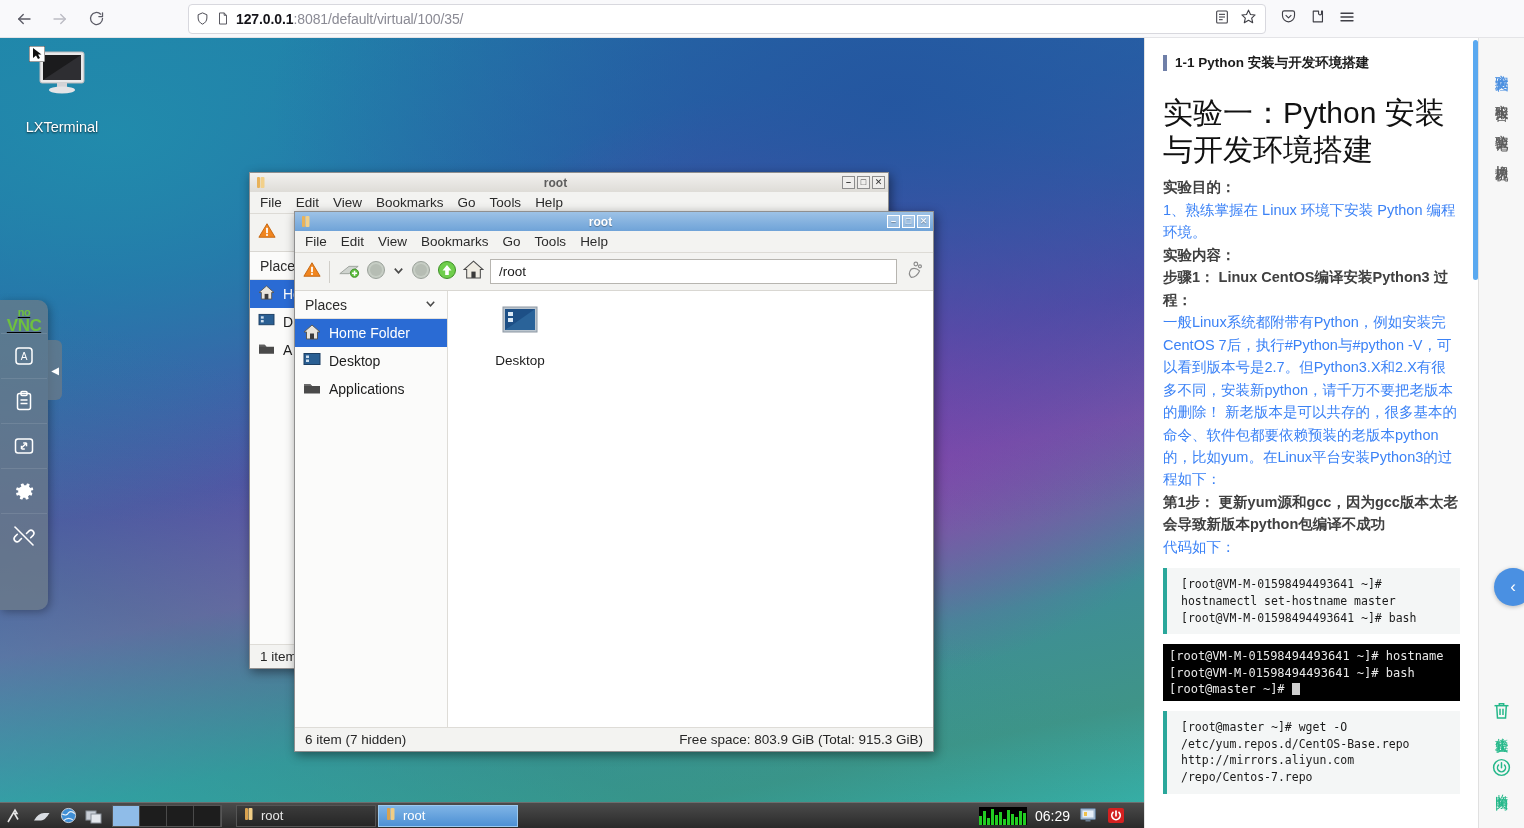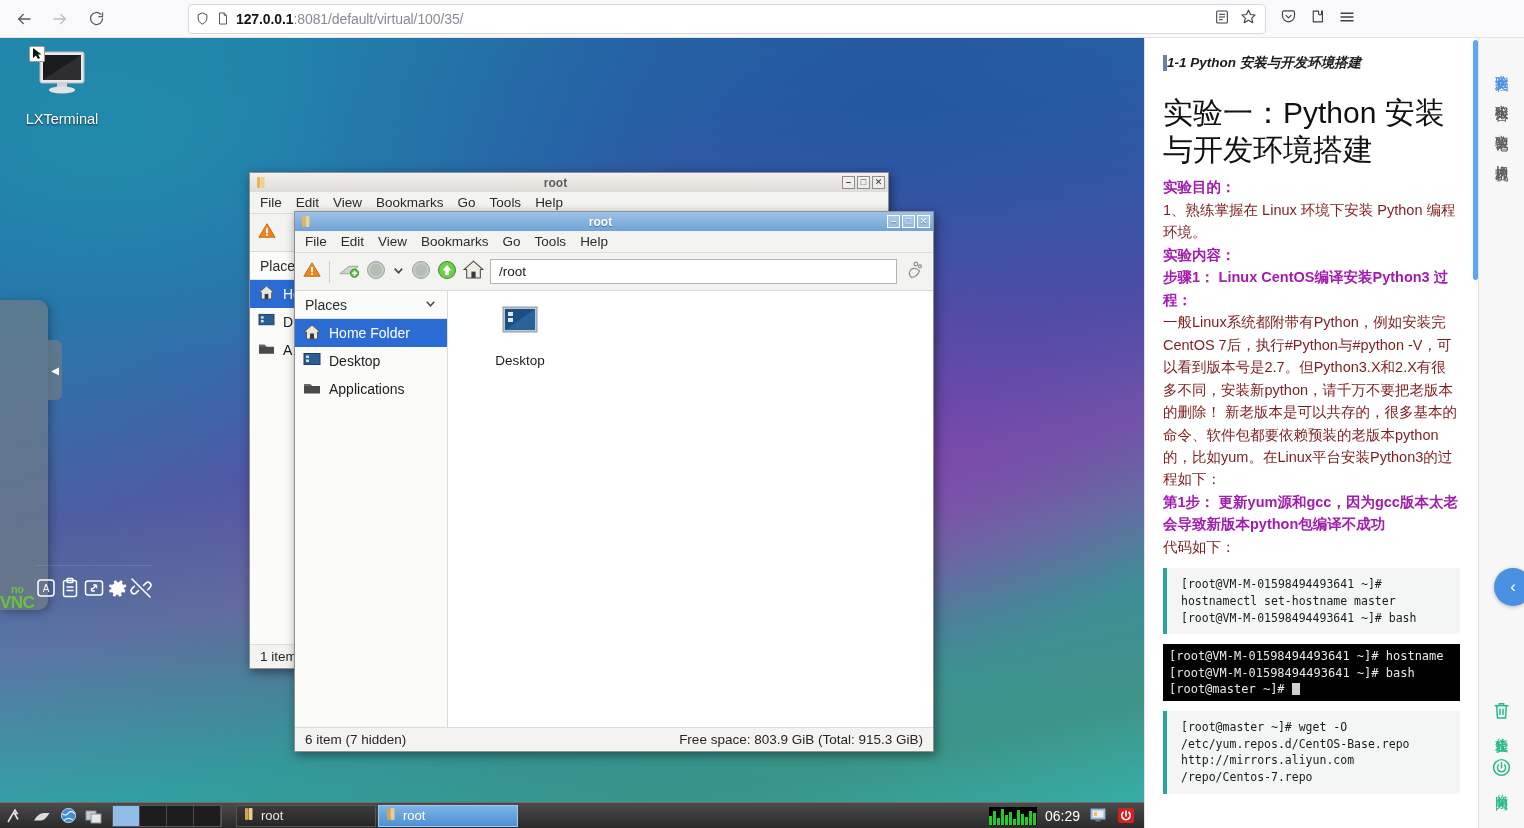"1-1 Python 安装与开发环境搭建" .doc-breadcrumb { font-style: italic -> none; gap: none -> 8px }
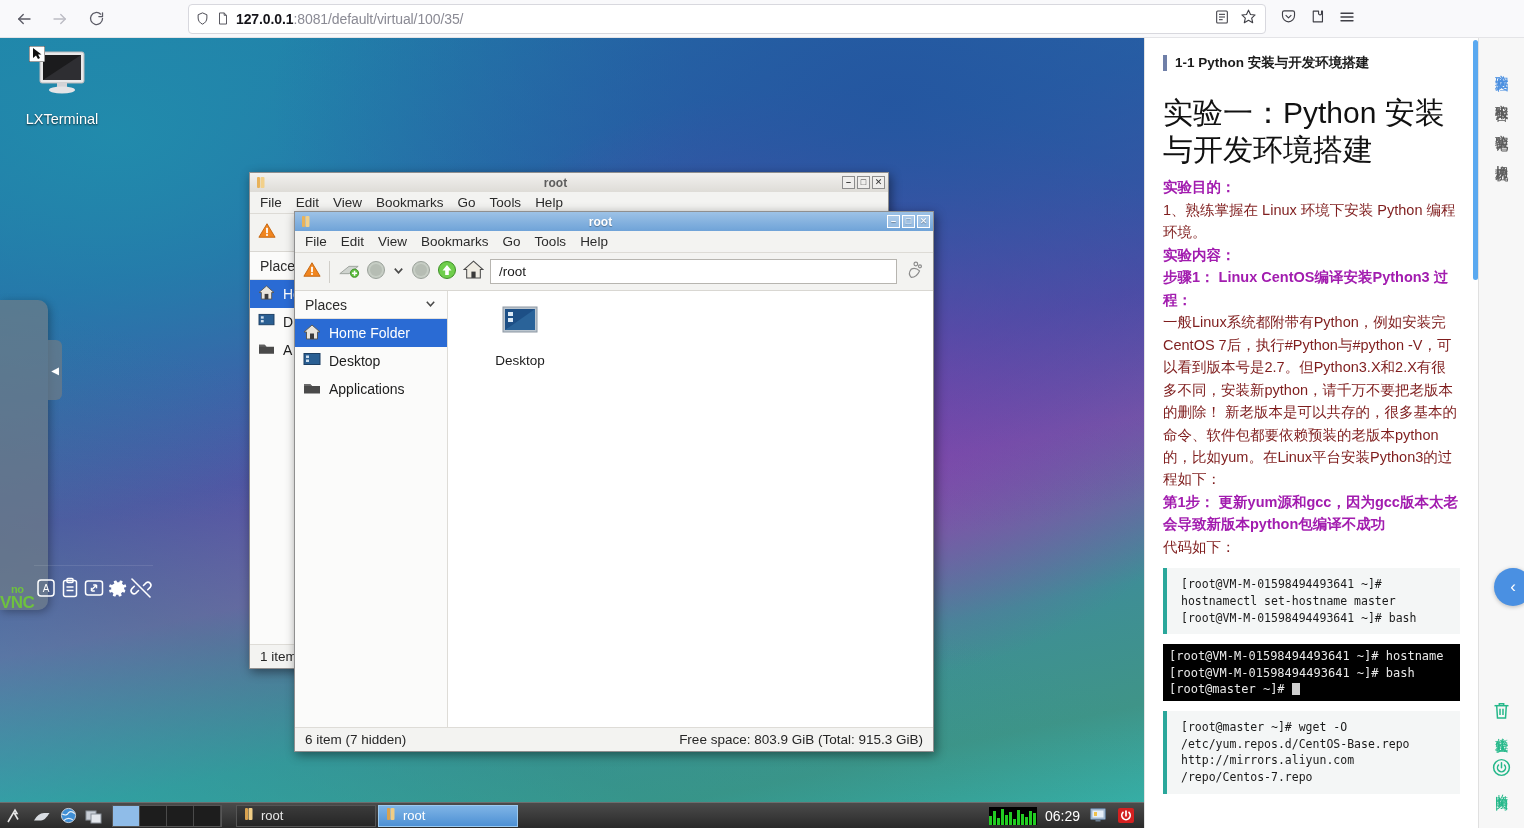"LXTerminal" .desk-icon { gap: 9px -> 17px }
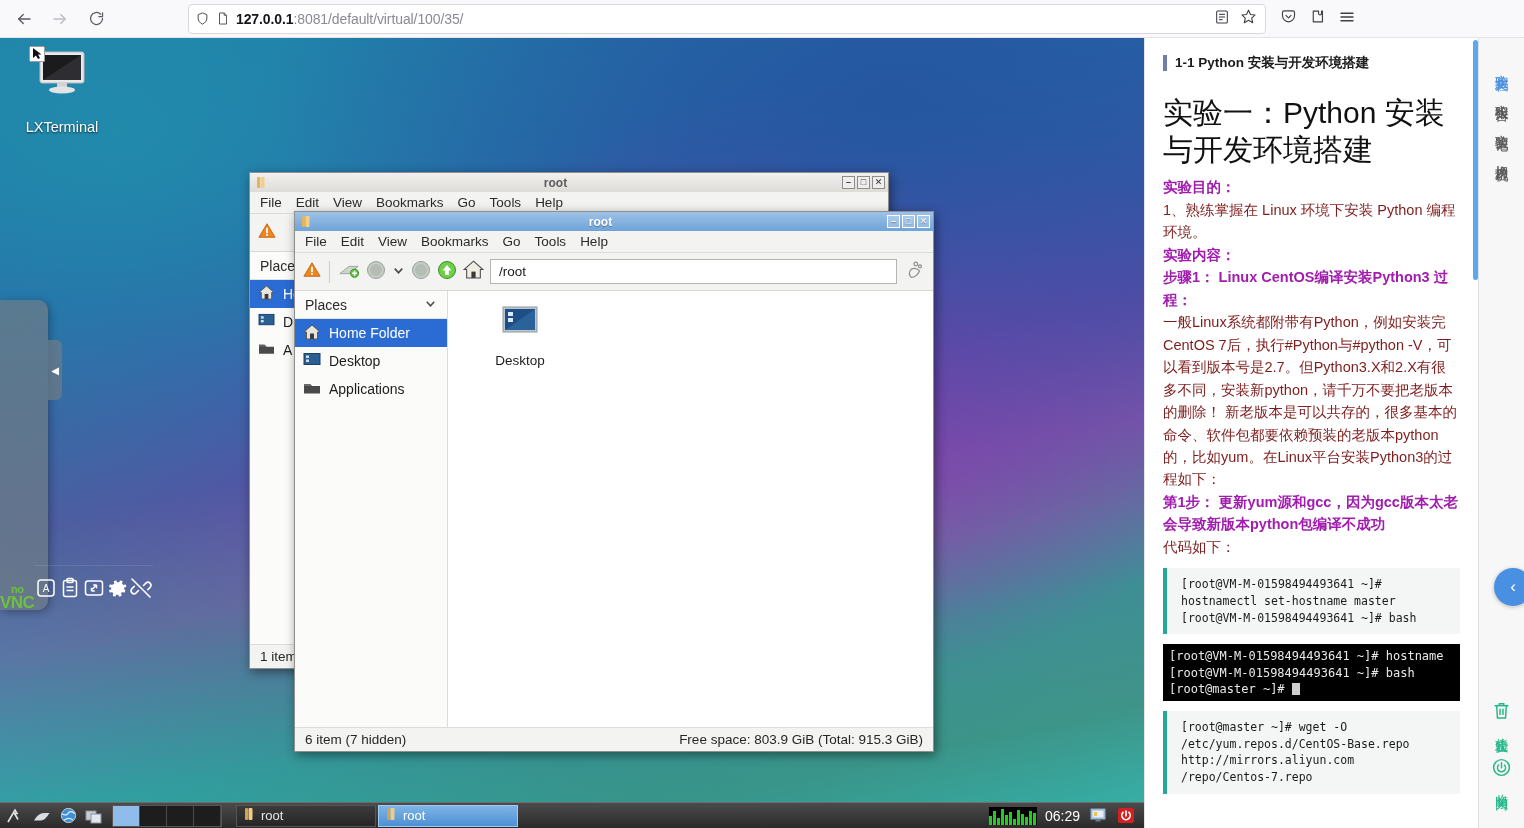"实验目的：" .doc-b { color: #a21caf -> #404040 }
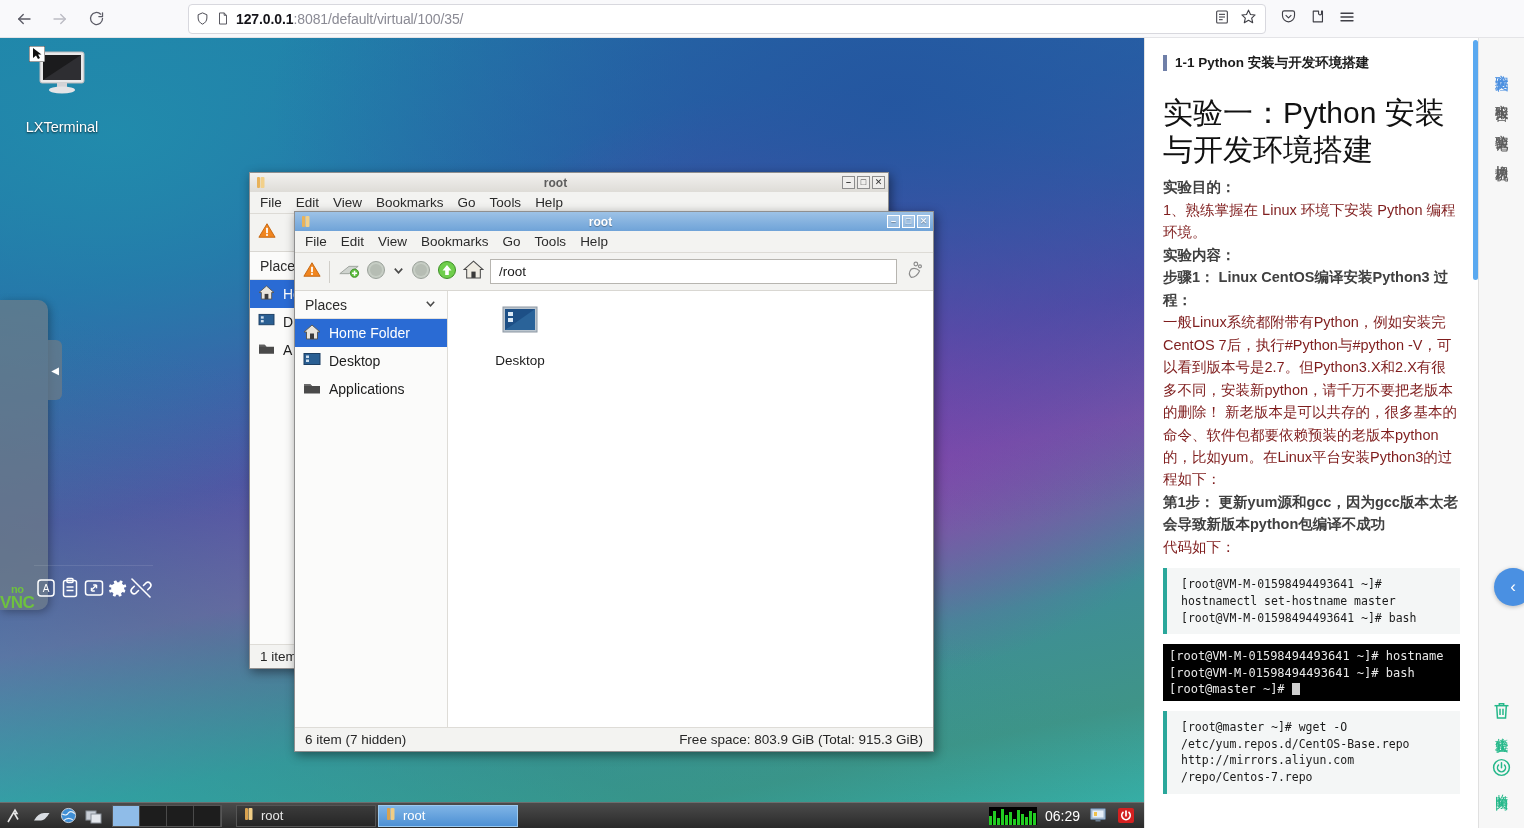"1、熟练掌握在 Linux 环境下安装 Python 编程环境。" .doc-p { color: #7f1d1d -> #3b82f6 }
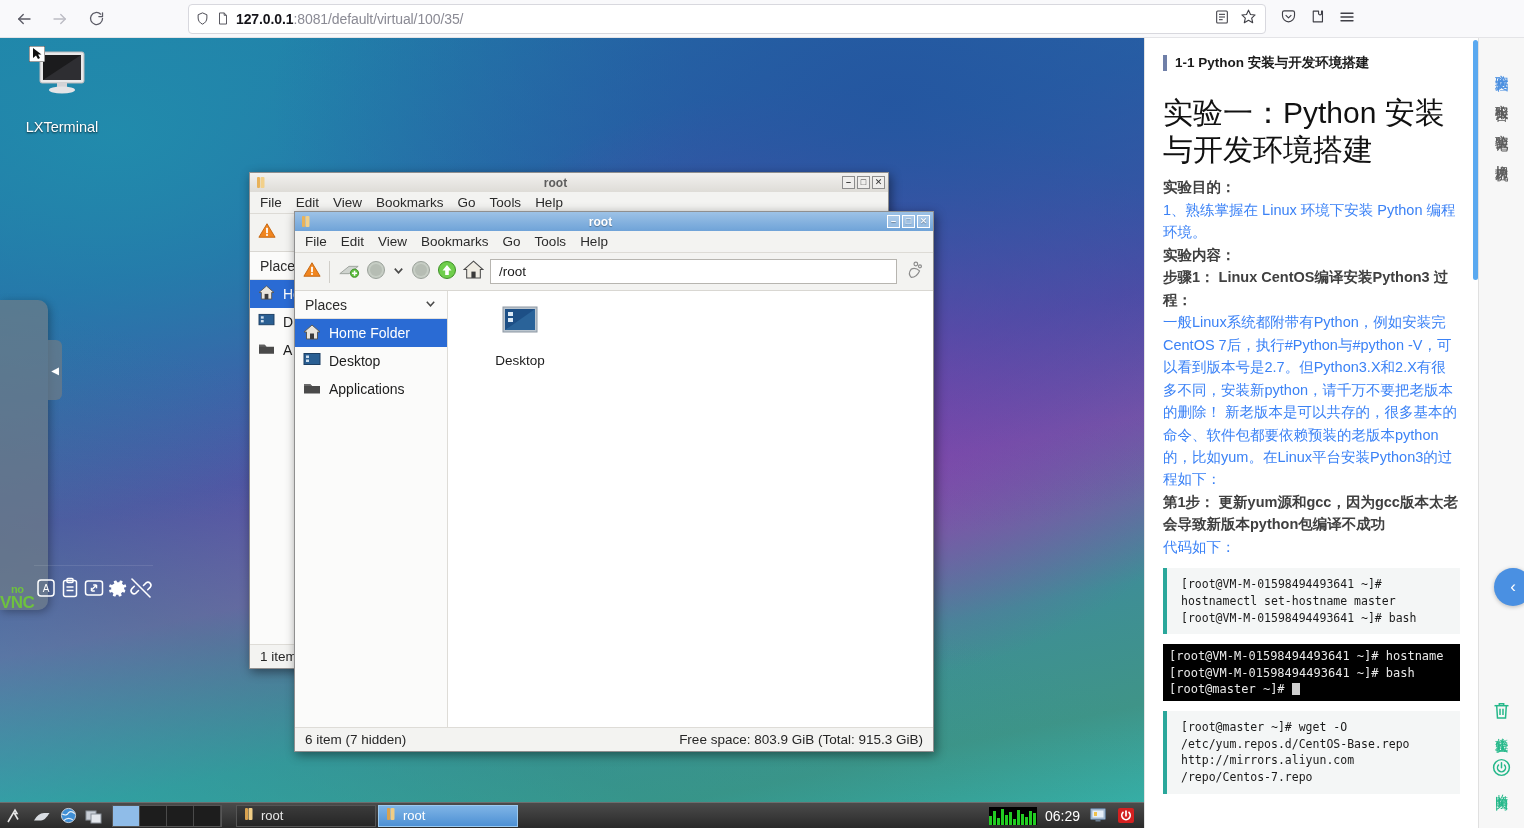"no" .vnc-bar { align-items: flex-end -> center; flex-direction: row -> column; text-decoration: none -> underline }
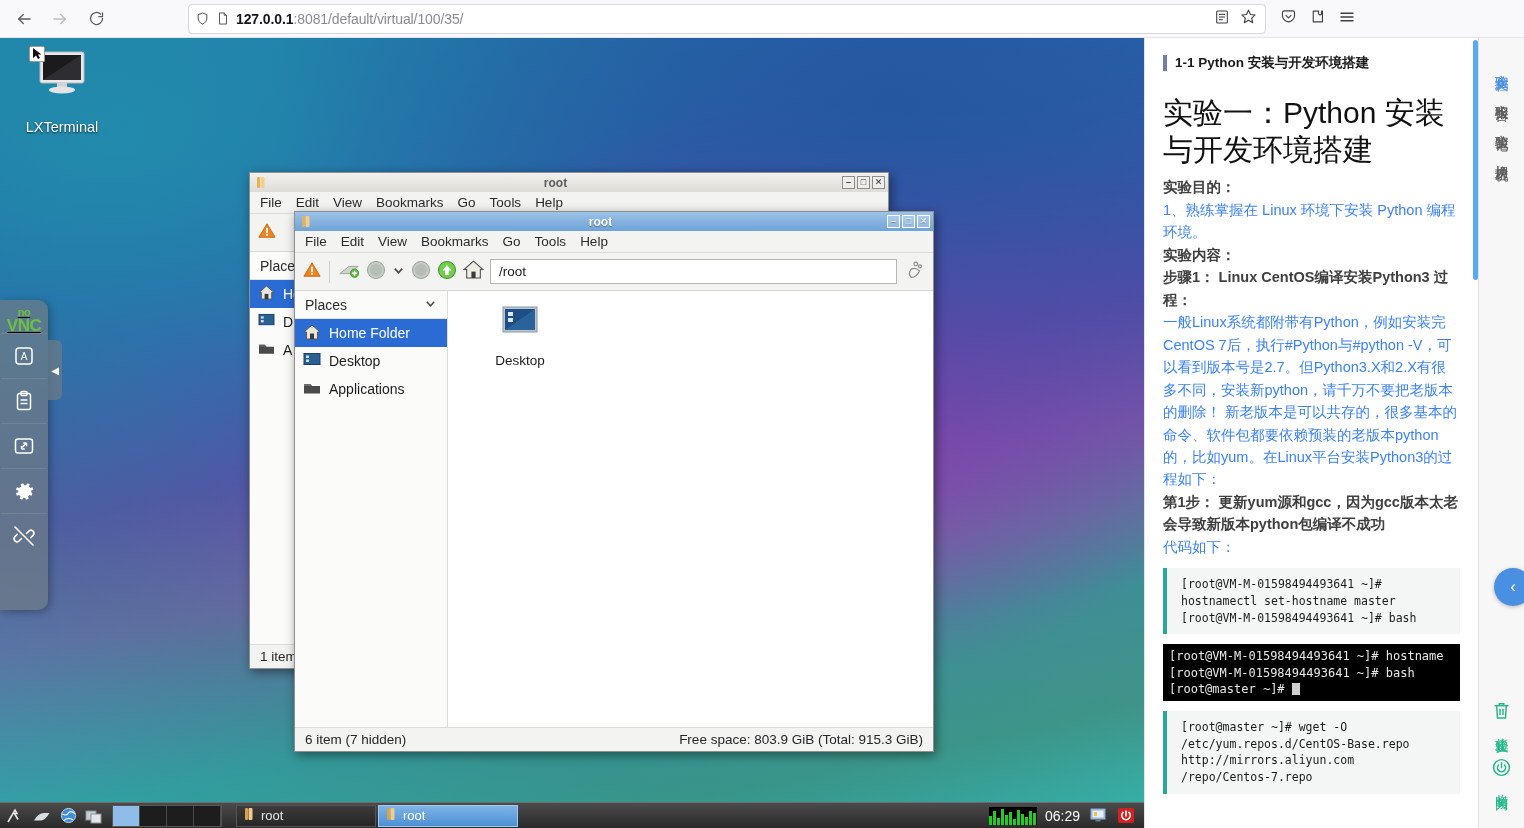"06:29" .tray { padding-right: 8px -> 18px }
